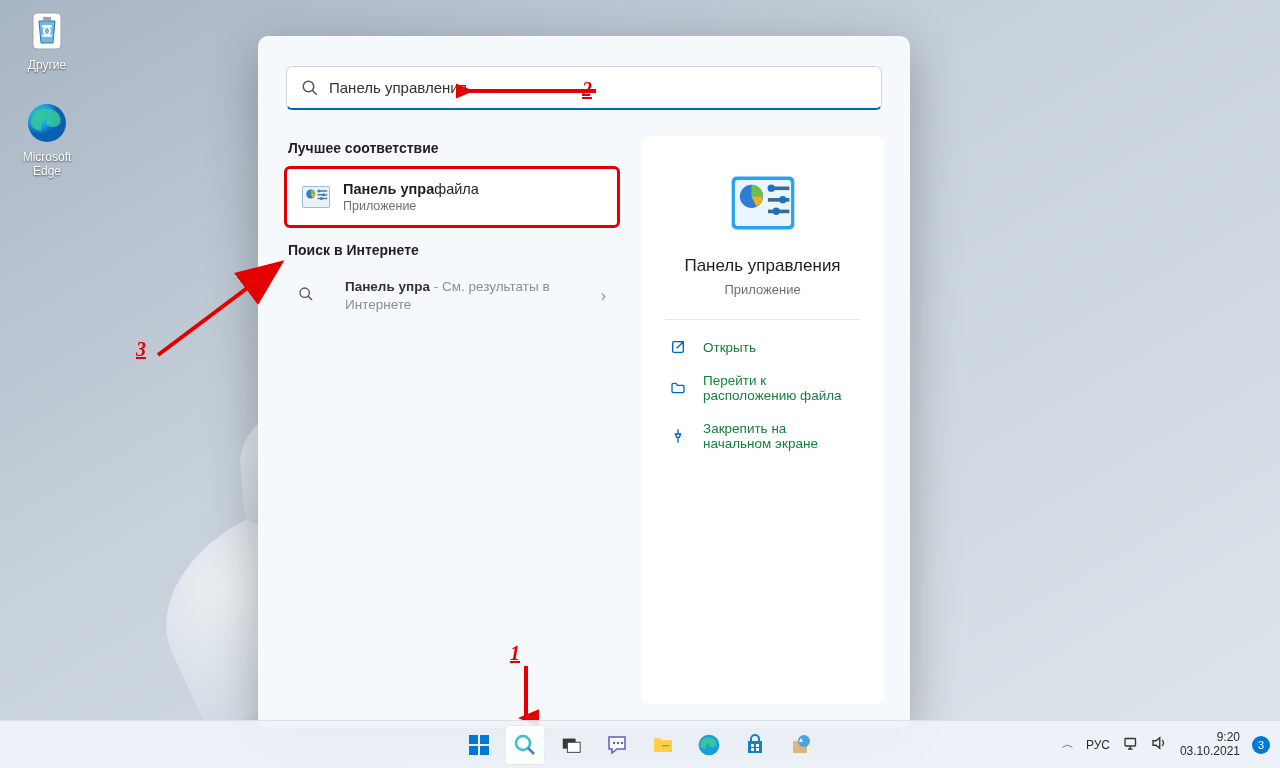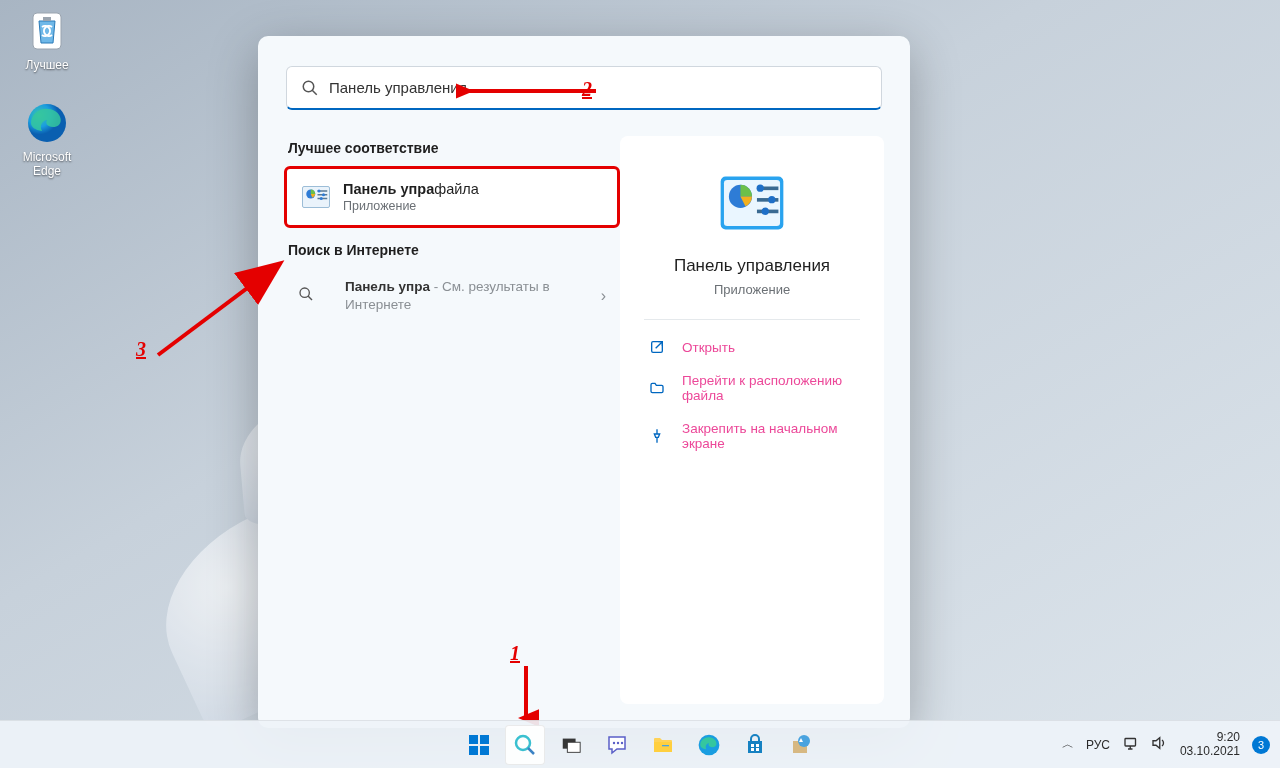"Лучшее" div { text: Лучшее -> Другие }
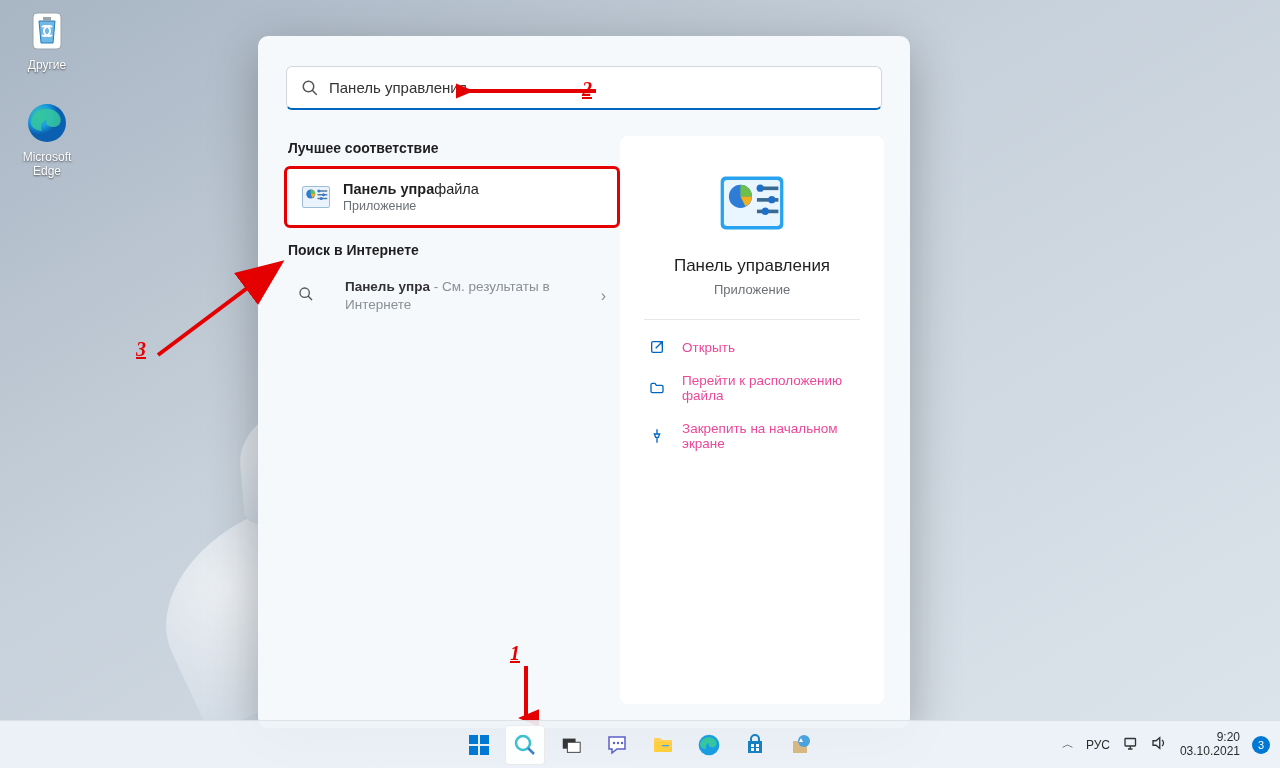"Лучшее соответствие" .body-split { gap: 0 -> 21px }
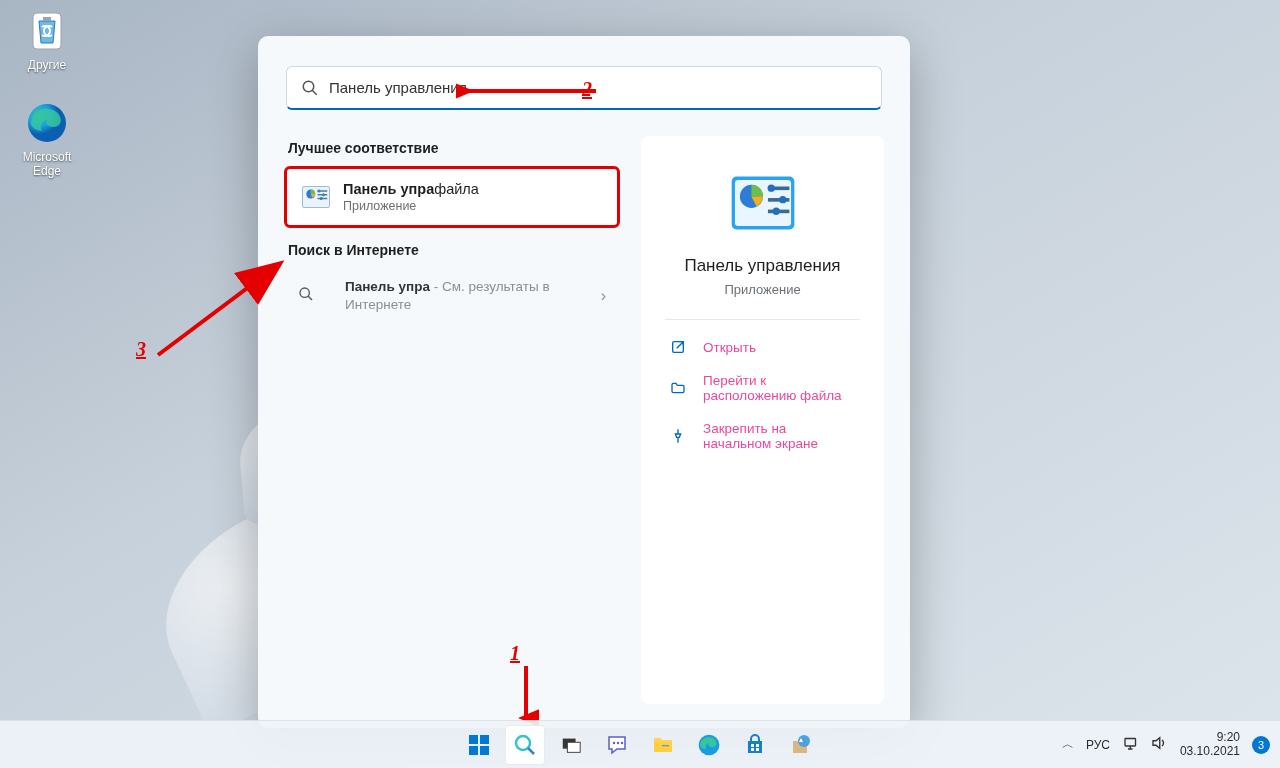"Открыть" .action-row { color: #ec4899 -> #15803d }
